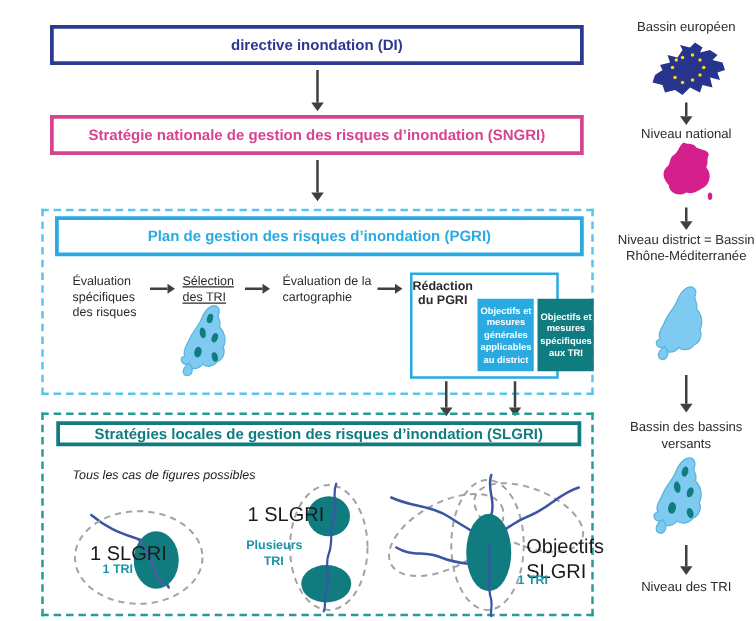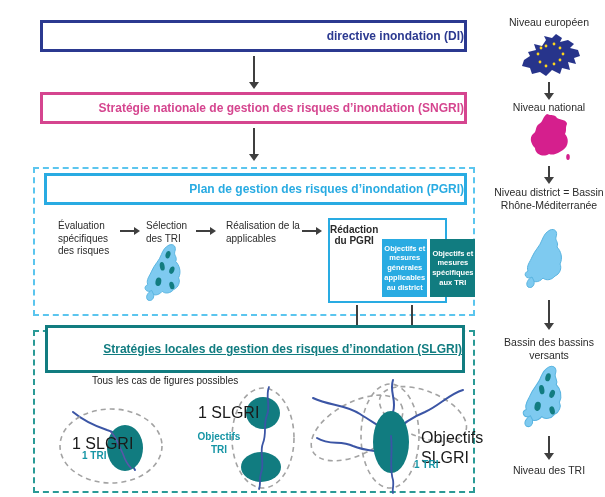"Niveau européen" div.level-label { text: Niveau -> Bassin }
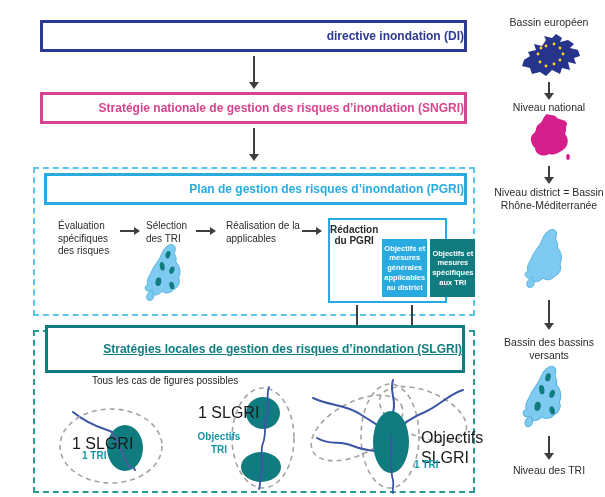"directive inondation (DI)" .banner { justify-content: flex-end -> center }
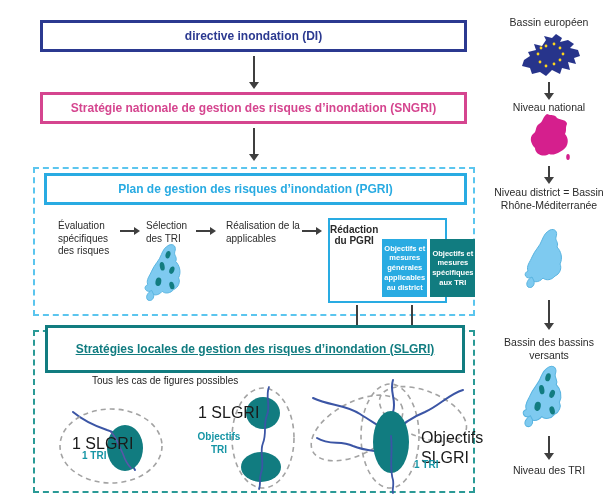"Sélection des TRI" div.step { text-decoration: none -> underline }
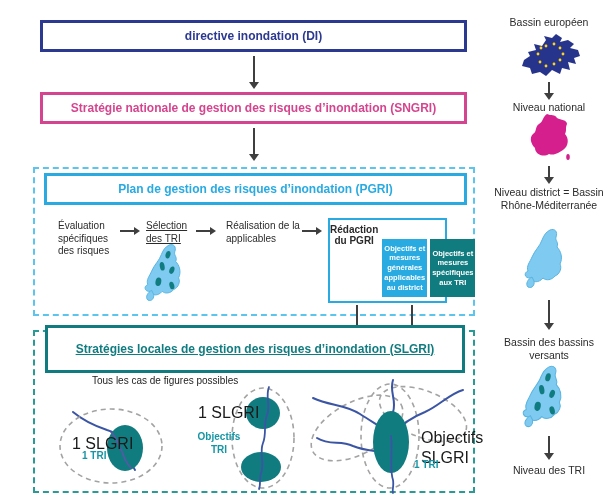"Réalisation de la applicables" div.step { text: Réalisation de la applicables -> Évaluation de la cartographie }
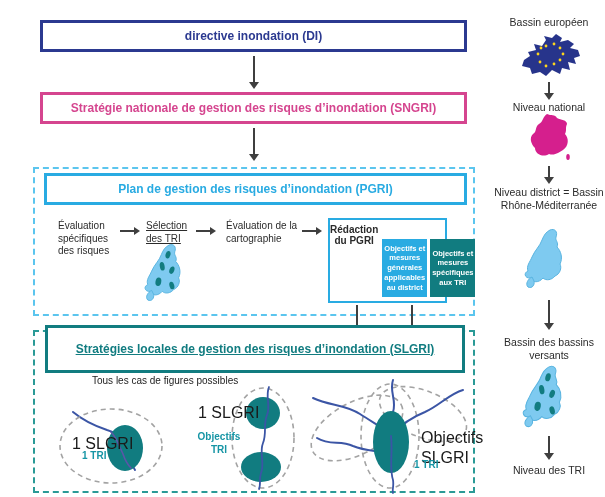"Stratégies locales de gestion des" #slgri-header { height: 48px -> 20px; text-decoration: underline -> none; top: 325px -> 337px }
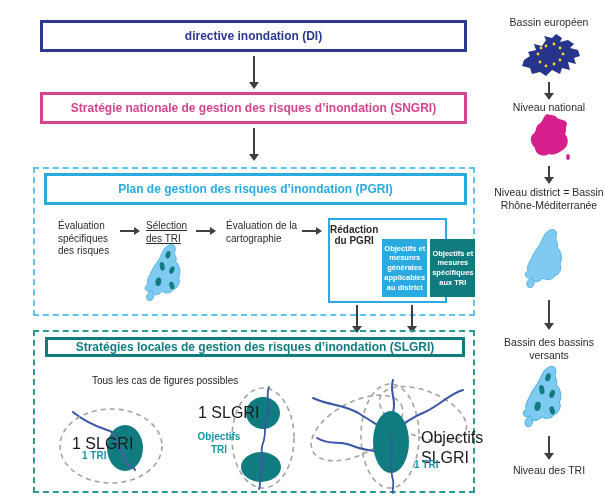"Tous les cas de figures" .caption-italic { font-style: none -> italic; margin-left: 34px -> none }
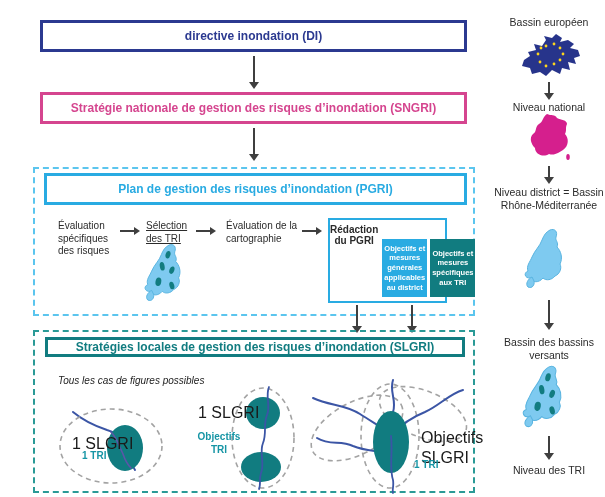"Objectifs TRI" div.case-label-teal { text: Objectifs -> Plusieurs }
